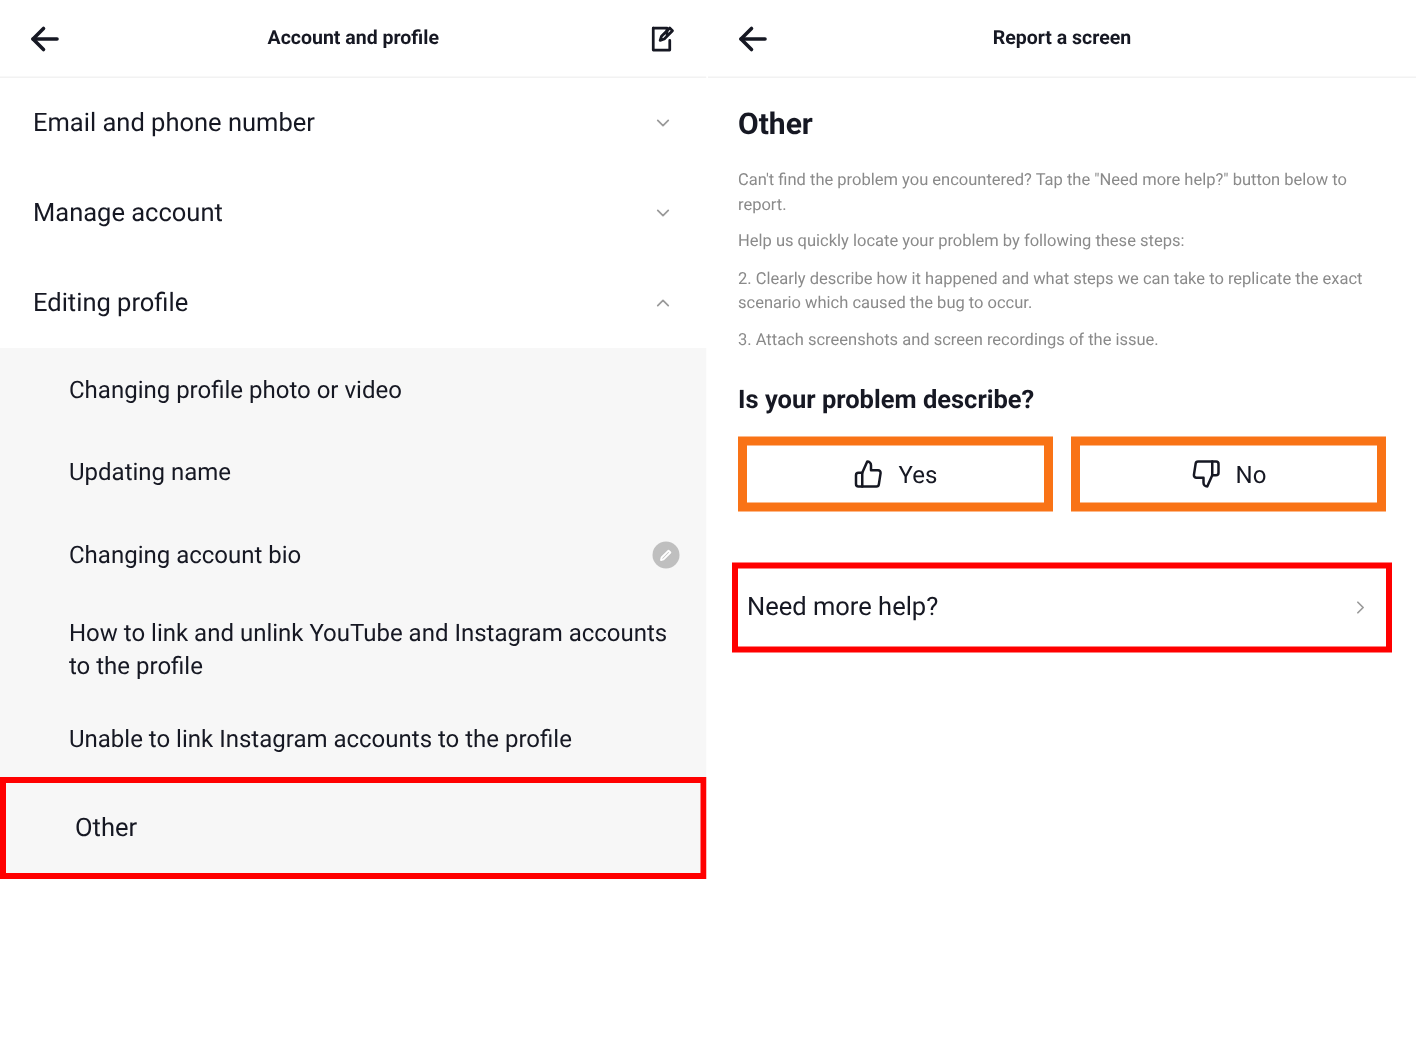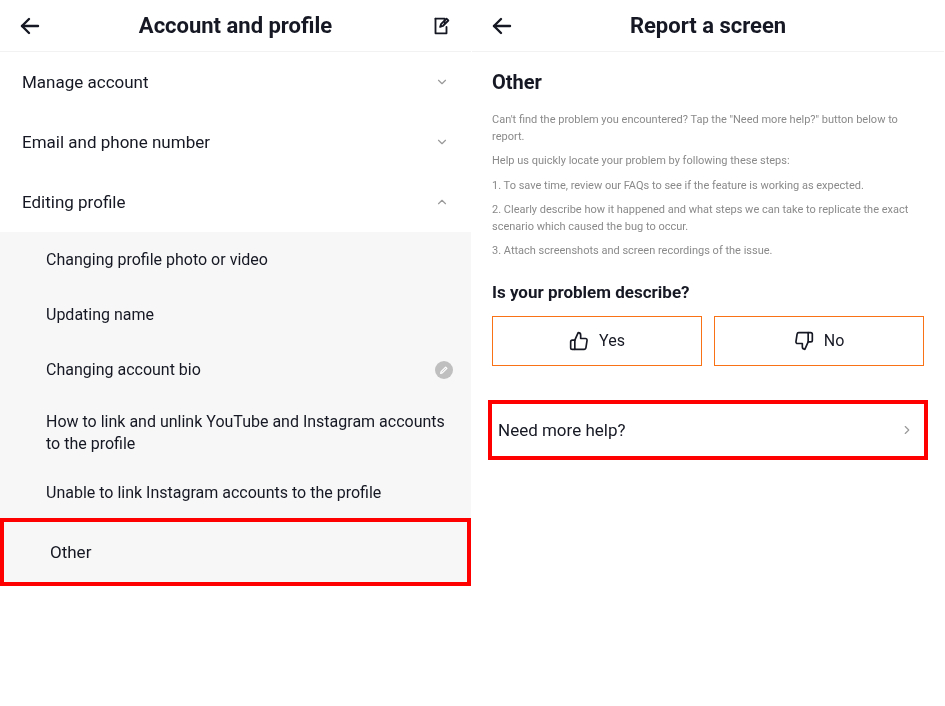"Account and profile" .header-title { font-size: 22px -> 13px }
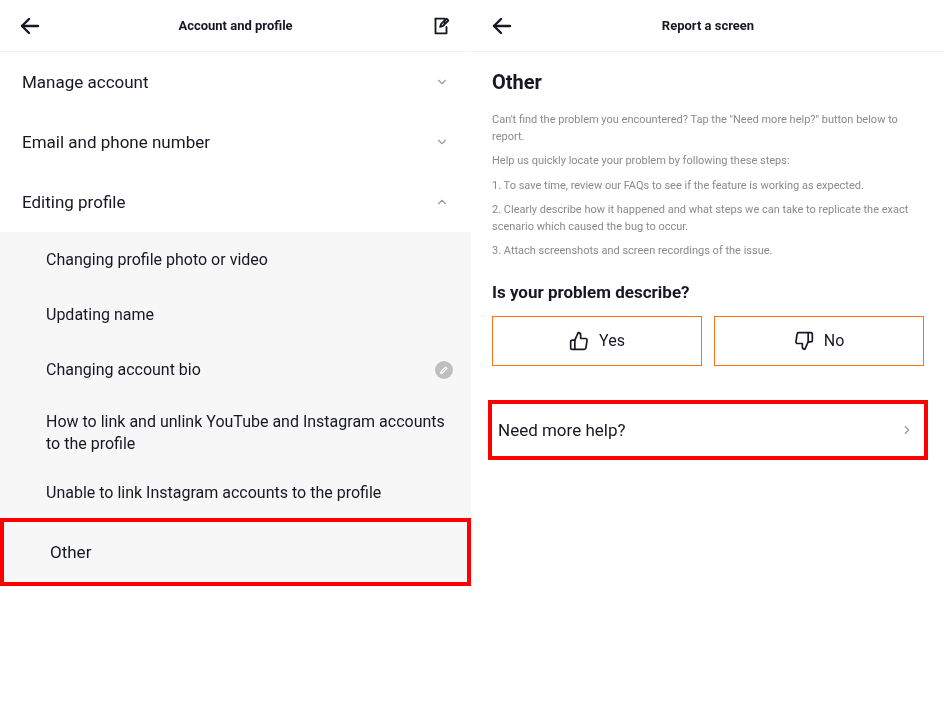"Manage account" div.section-row { order: before "Email and phone number" -> after "Email and phone number" }
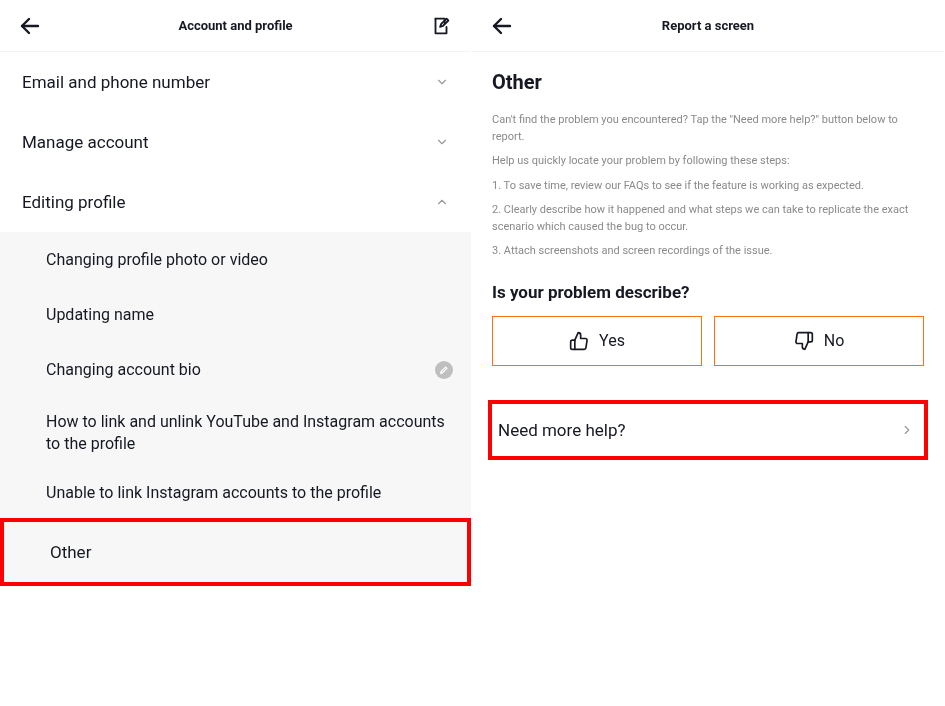"1. To save time, review" p { html: <p>1. To save time, review our FAQs to see if the feature is working as expected.</p> -> none }
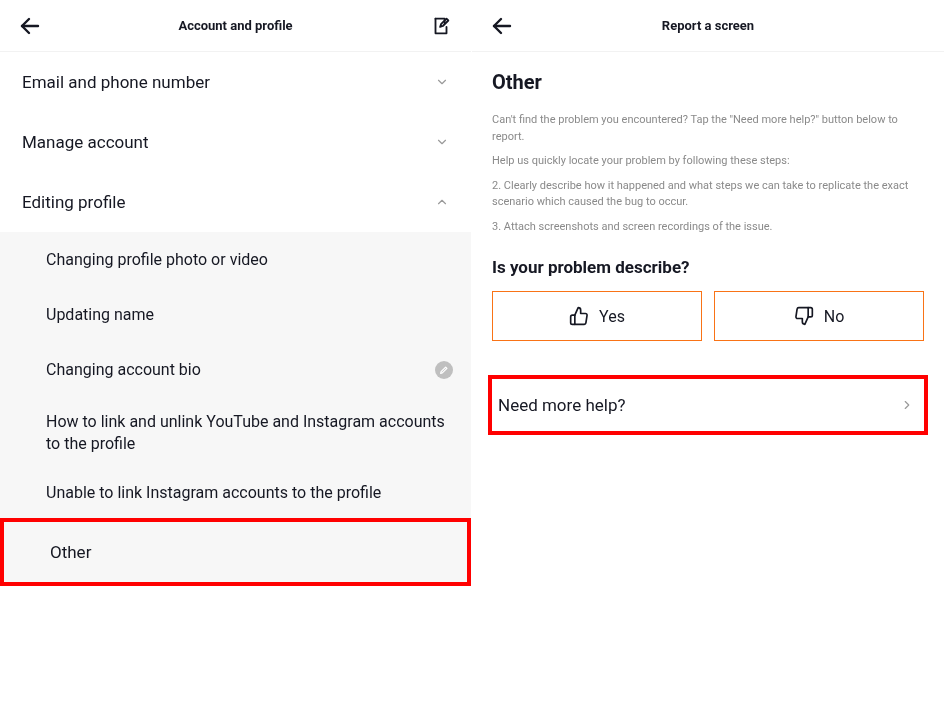"Yes" .ans-btn { border: 1px solid #f97316 -> 6px solid #f97316 }
